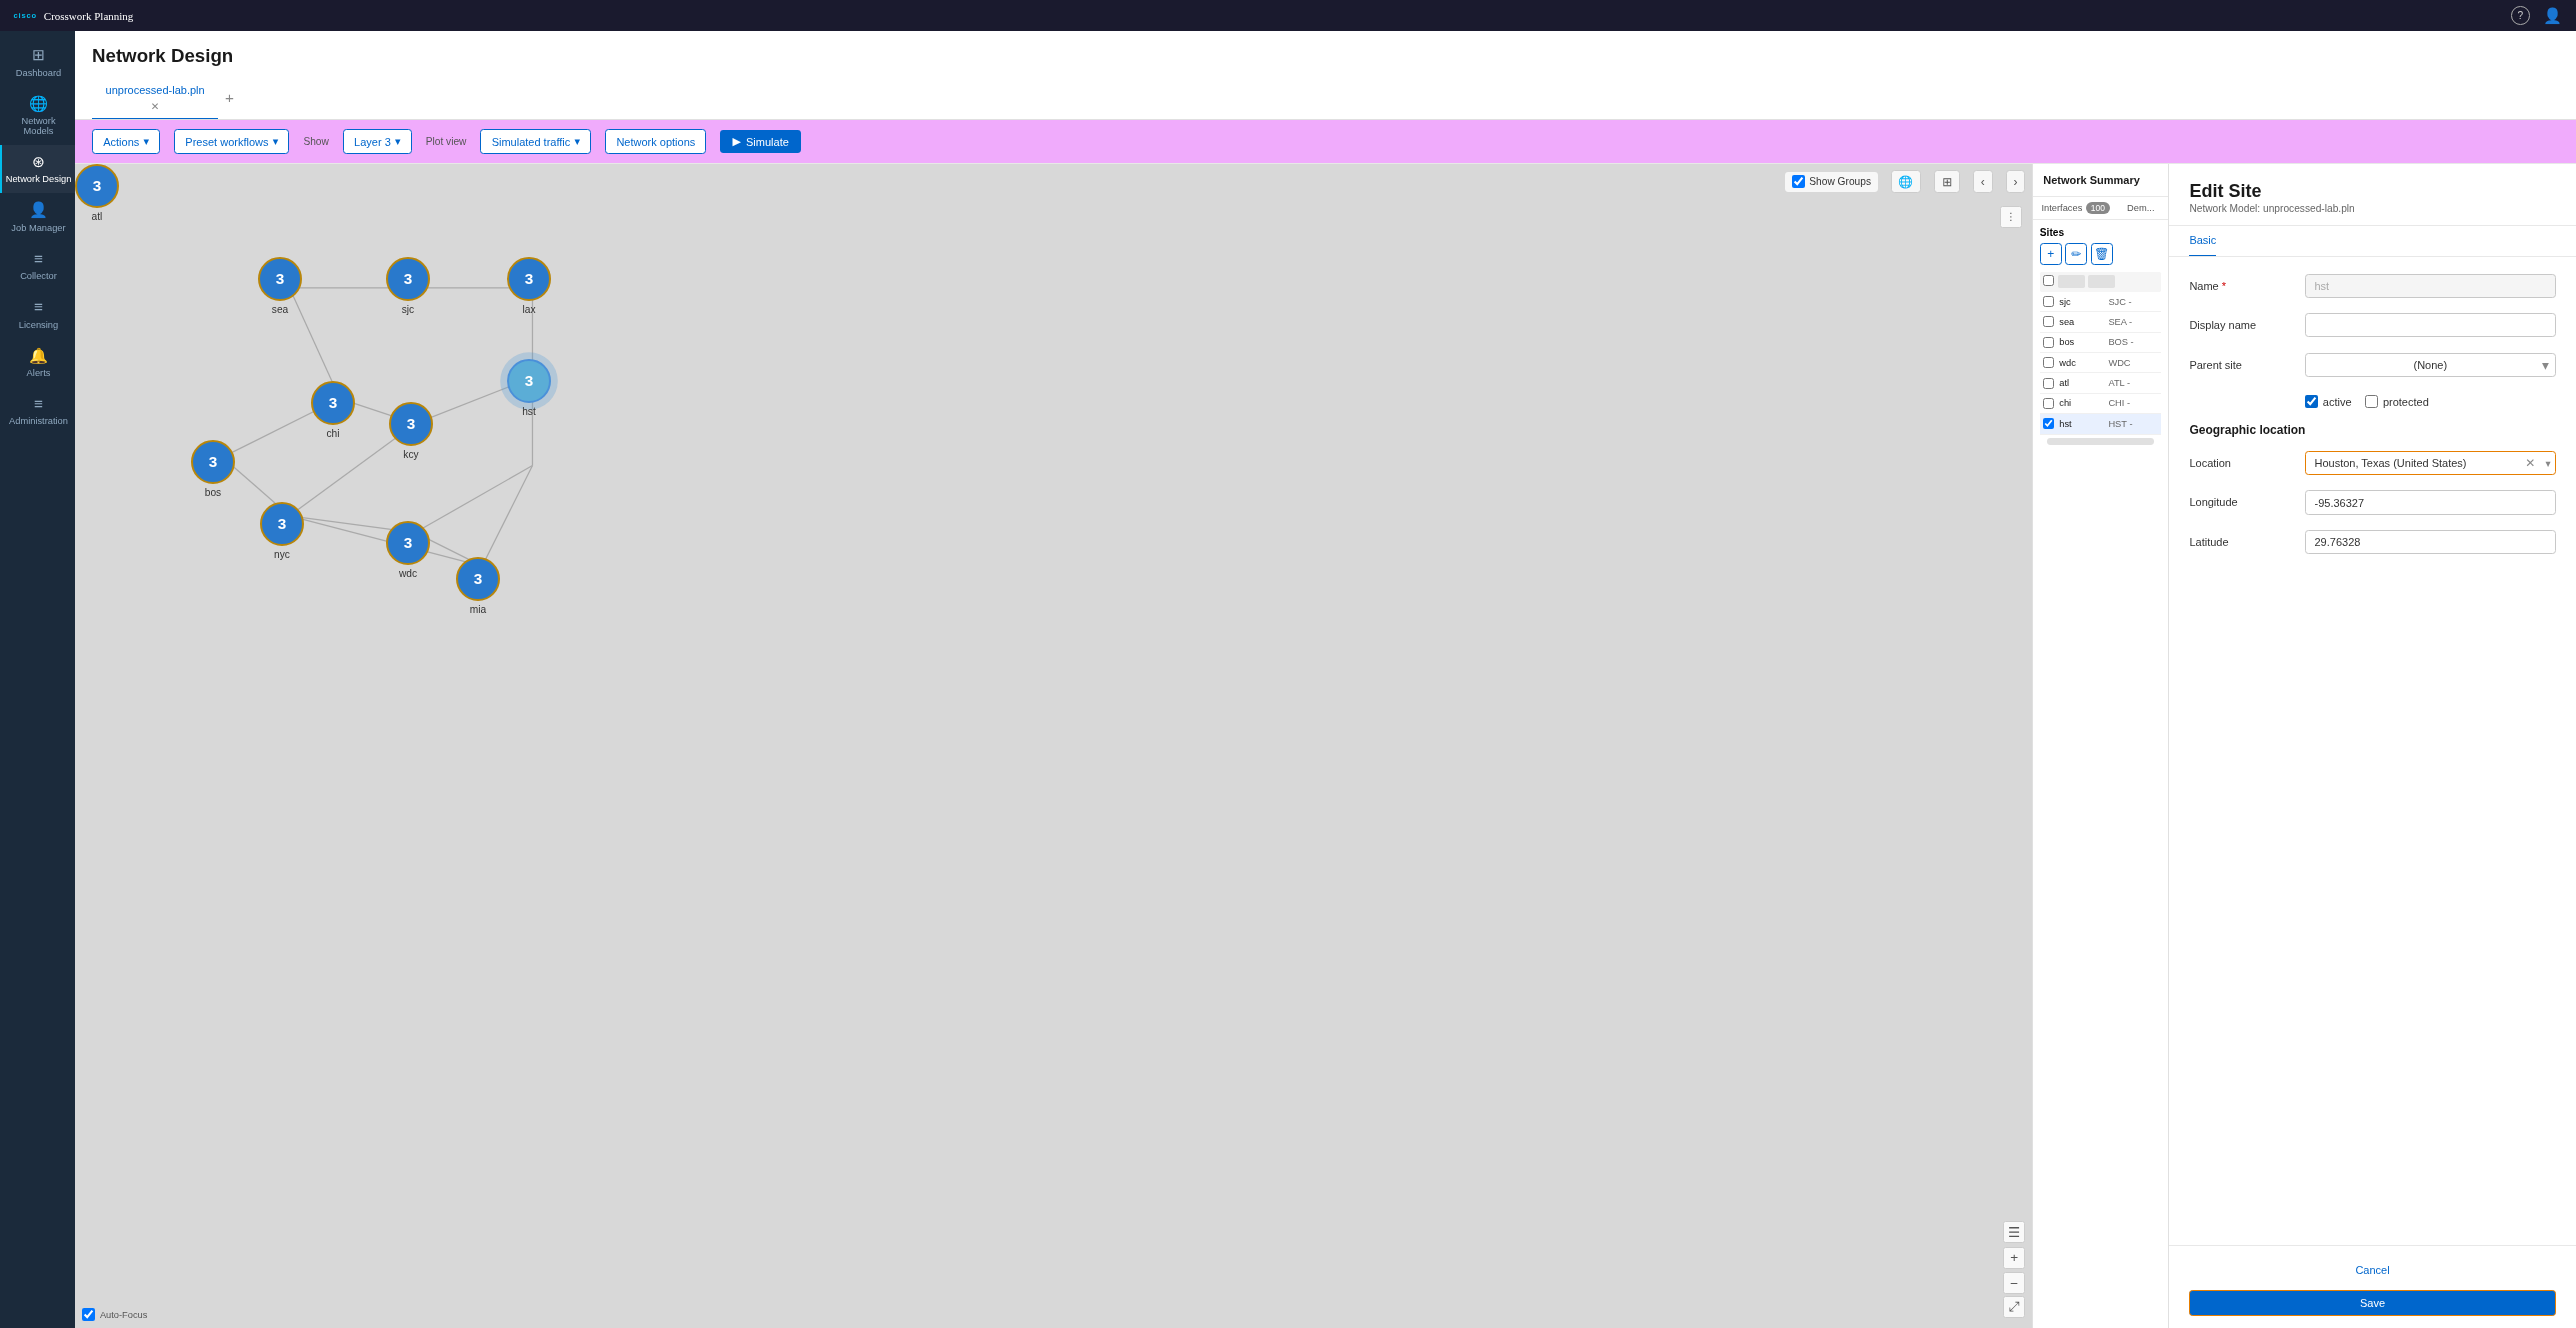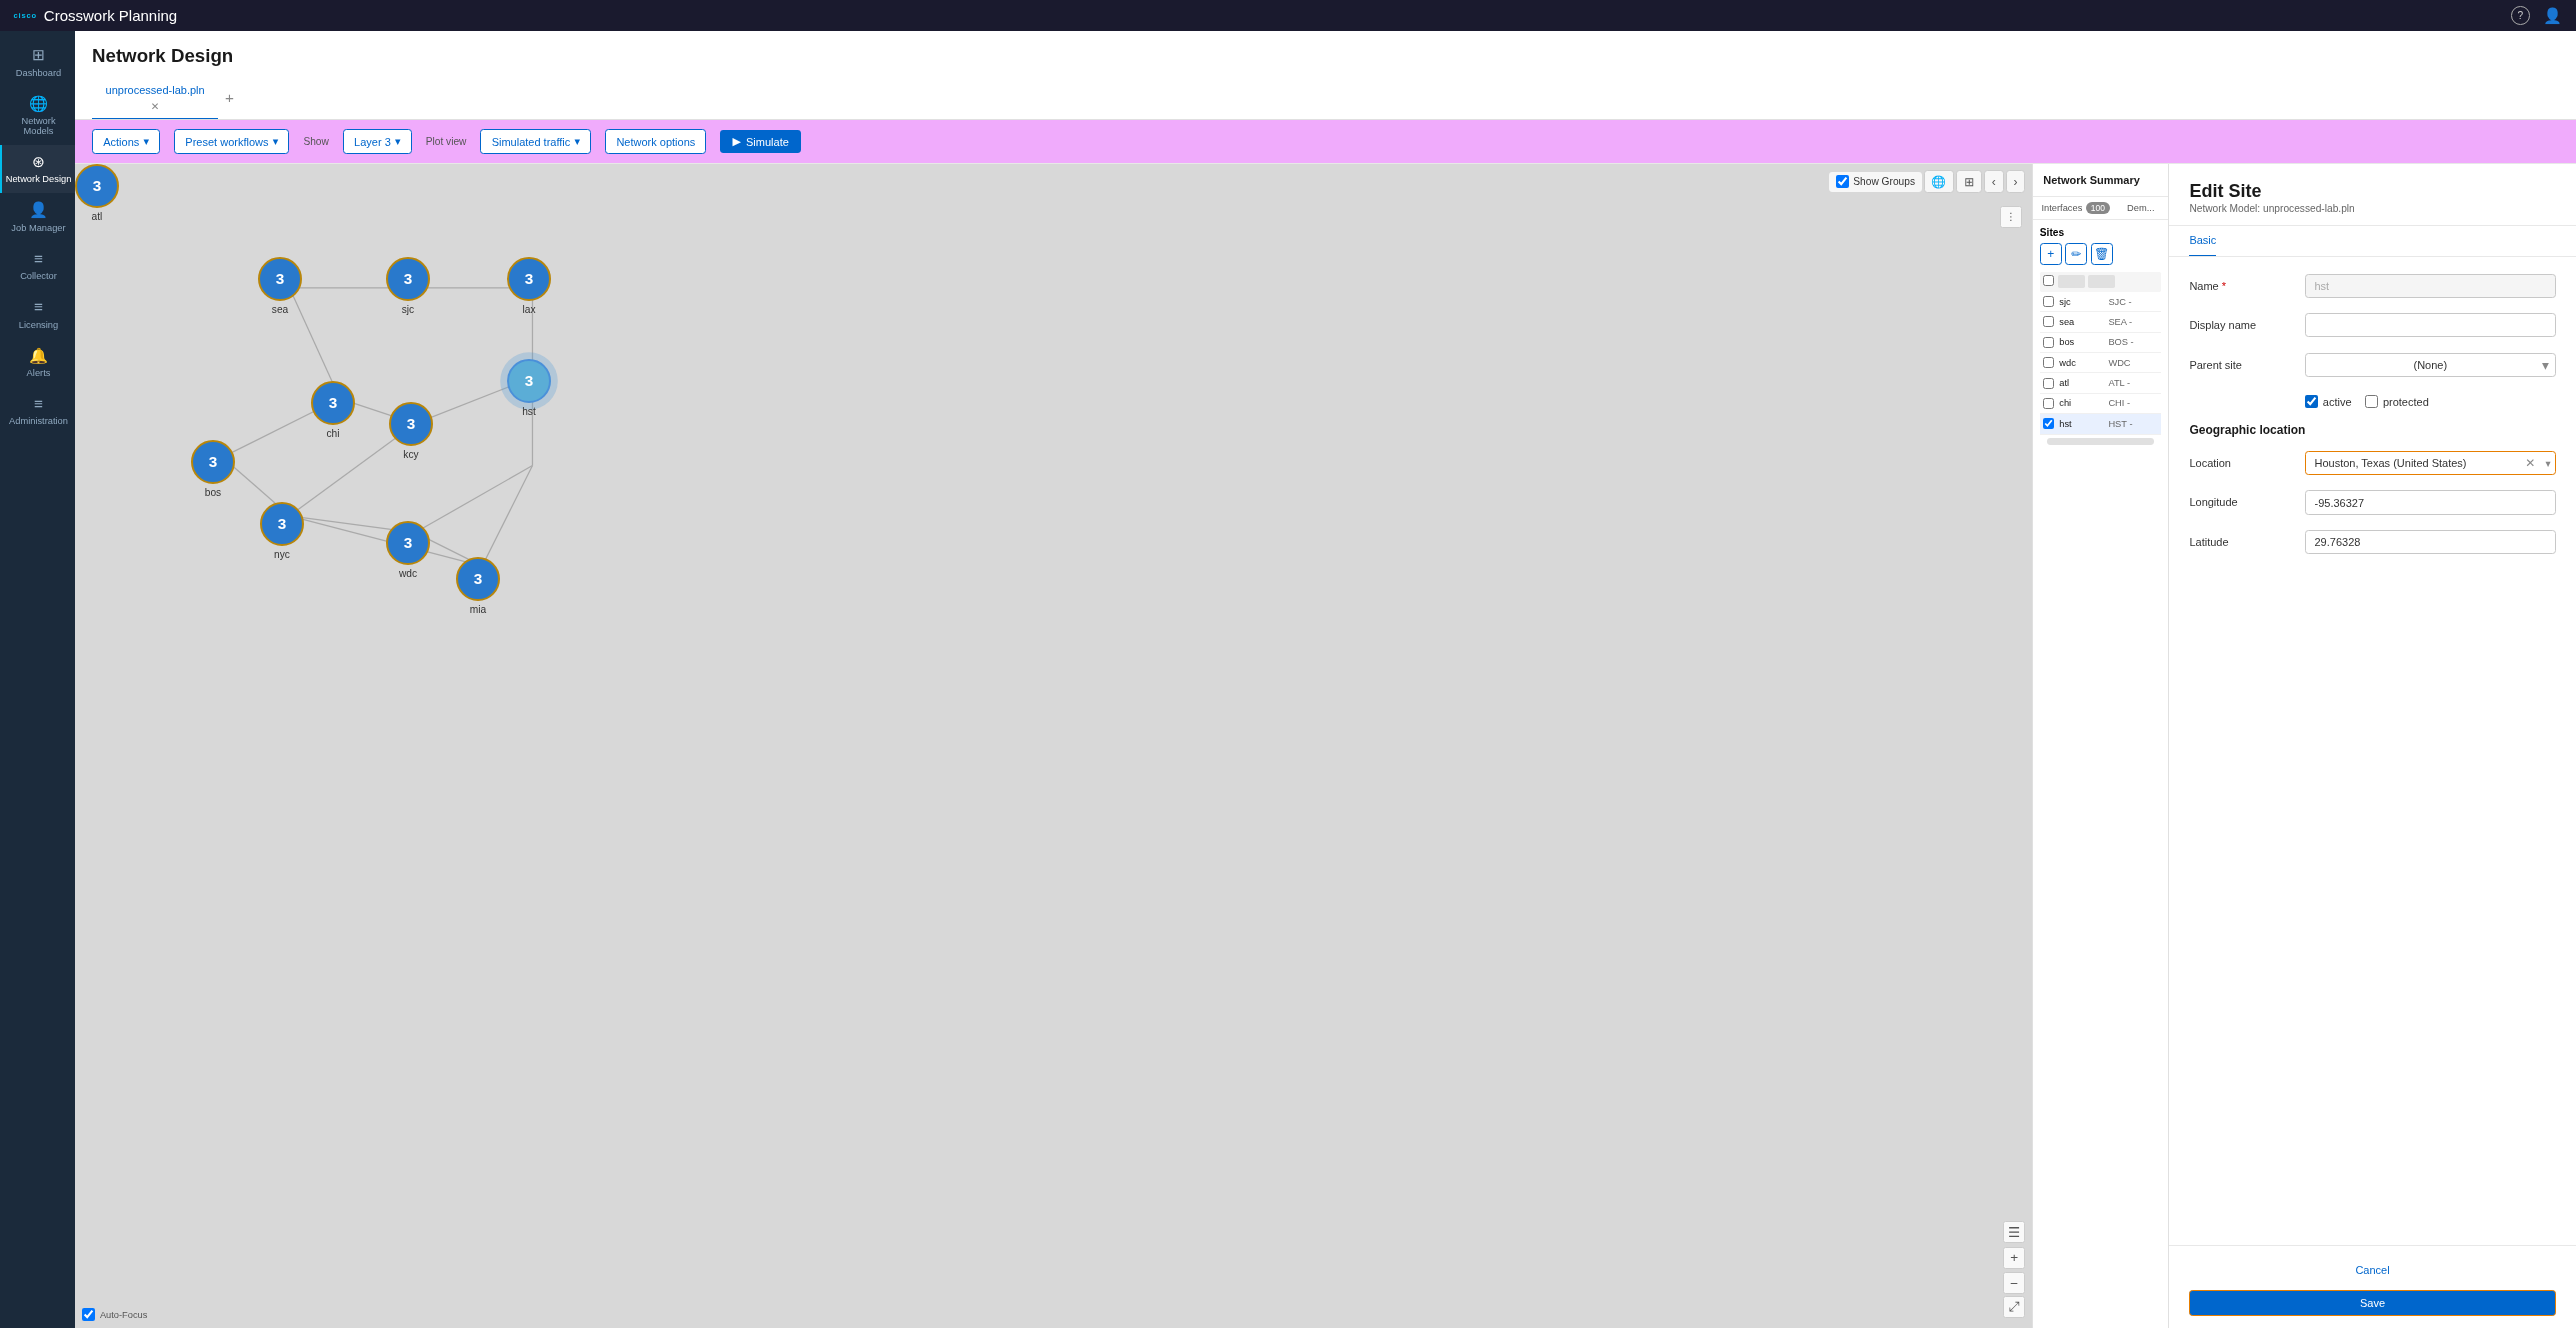"Crosswork Planning" .topbar-title { font-family: none -> Liberation Serif, serif; font-size: 15px -> 11px }
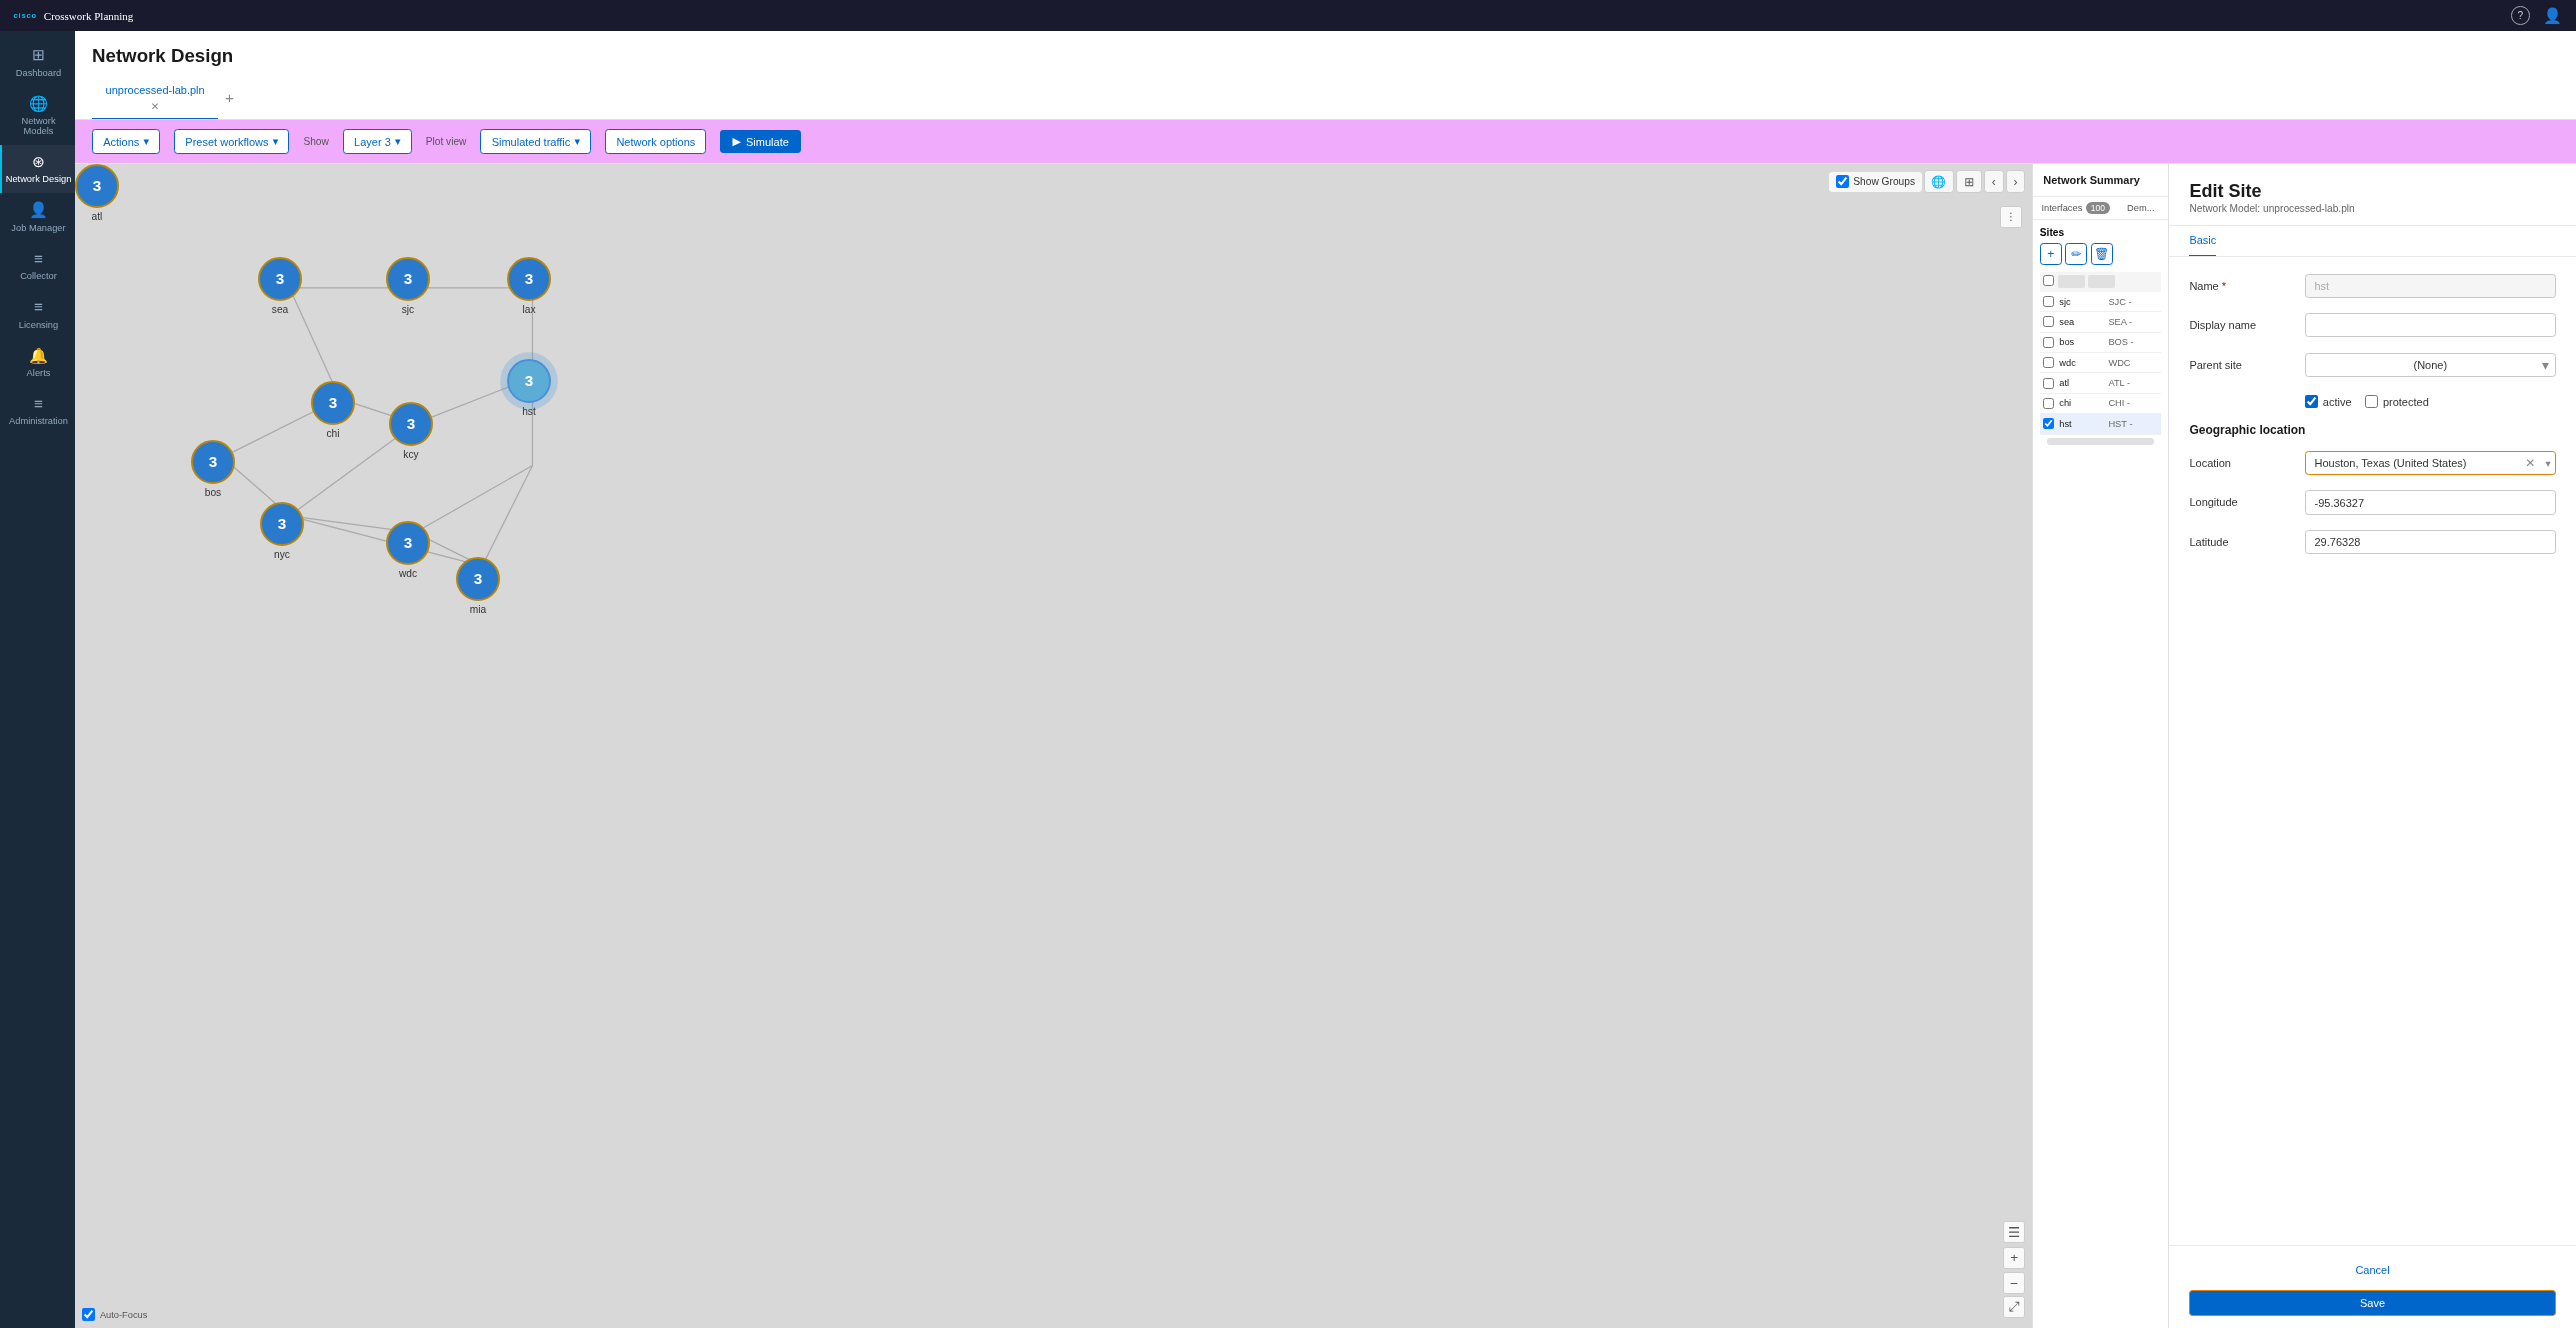"Show Groups" .canvas-overlay-top { gap: 2px -> 13px }
